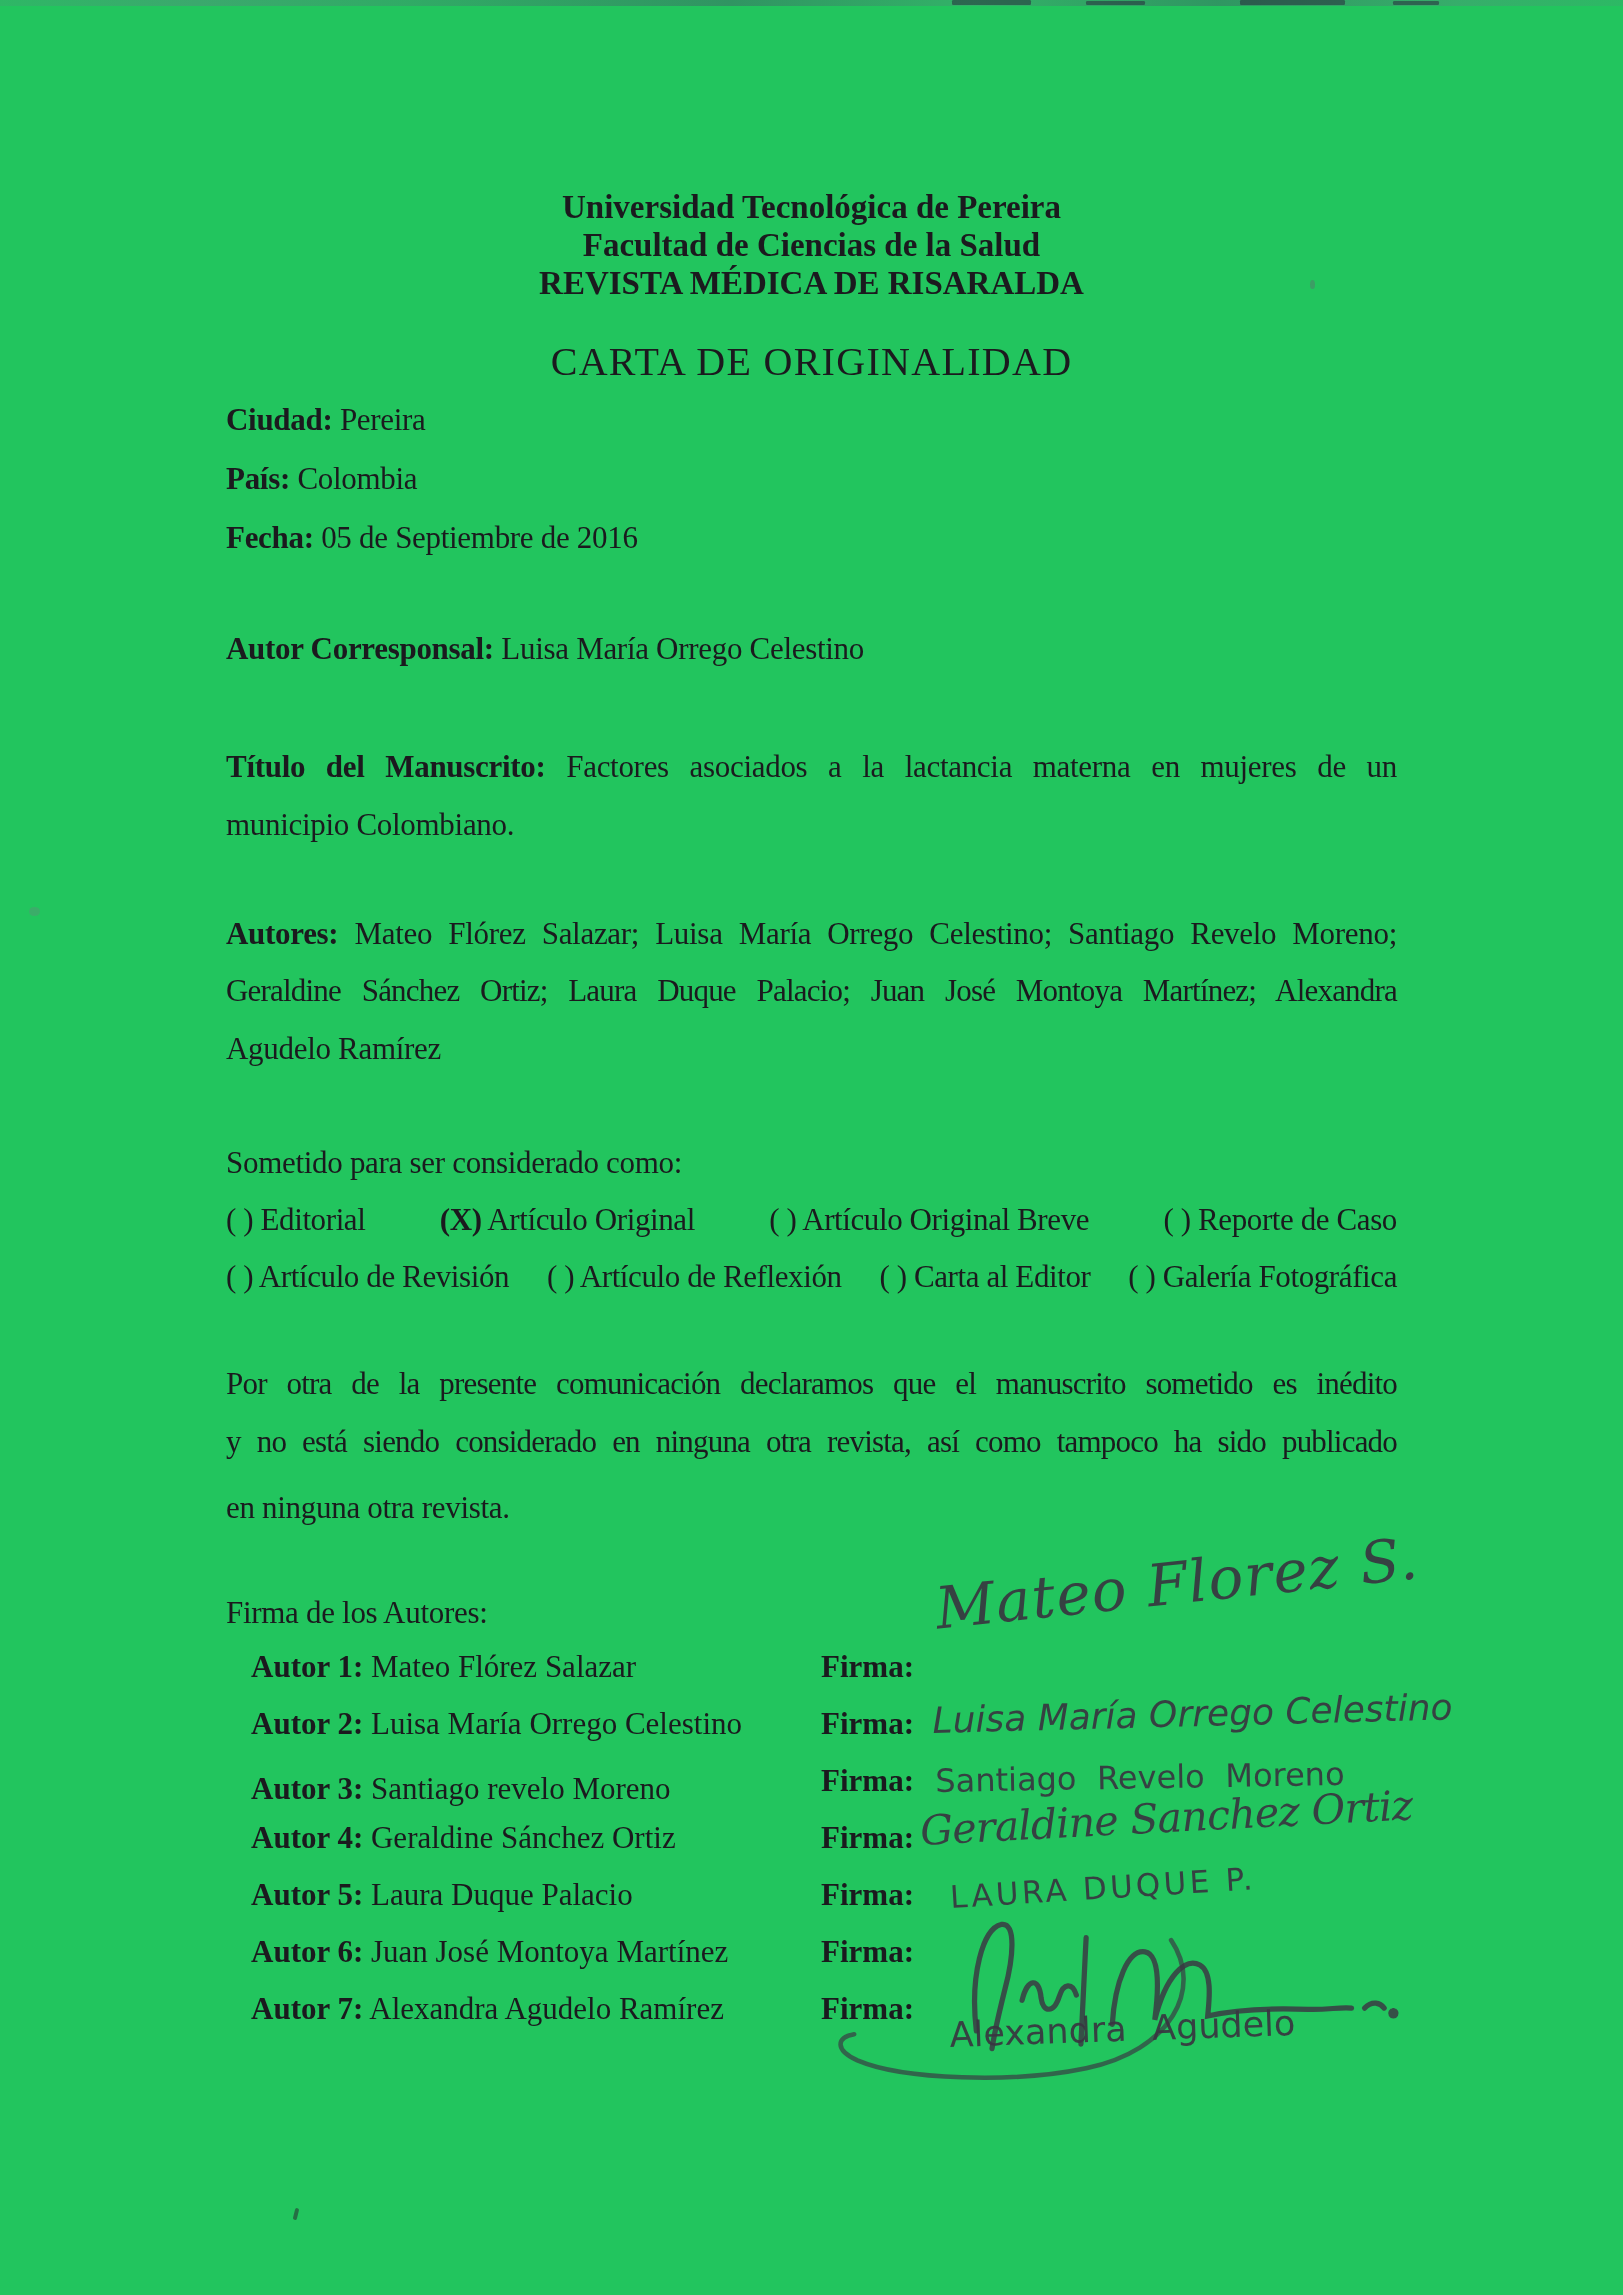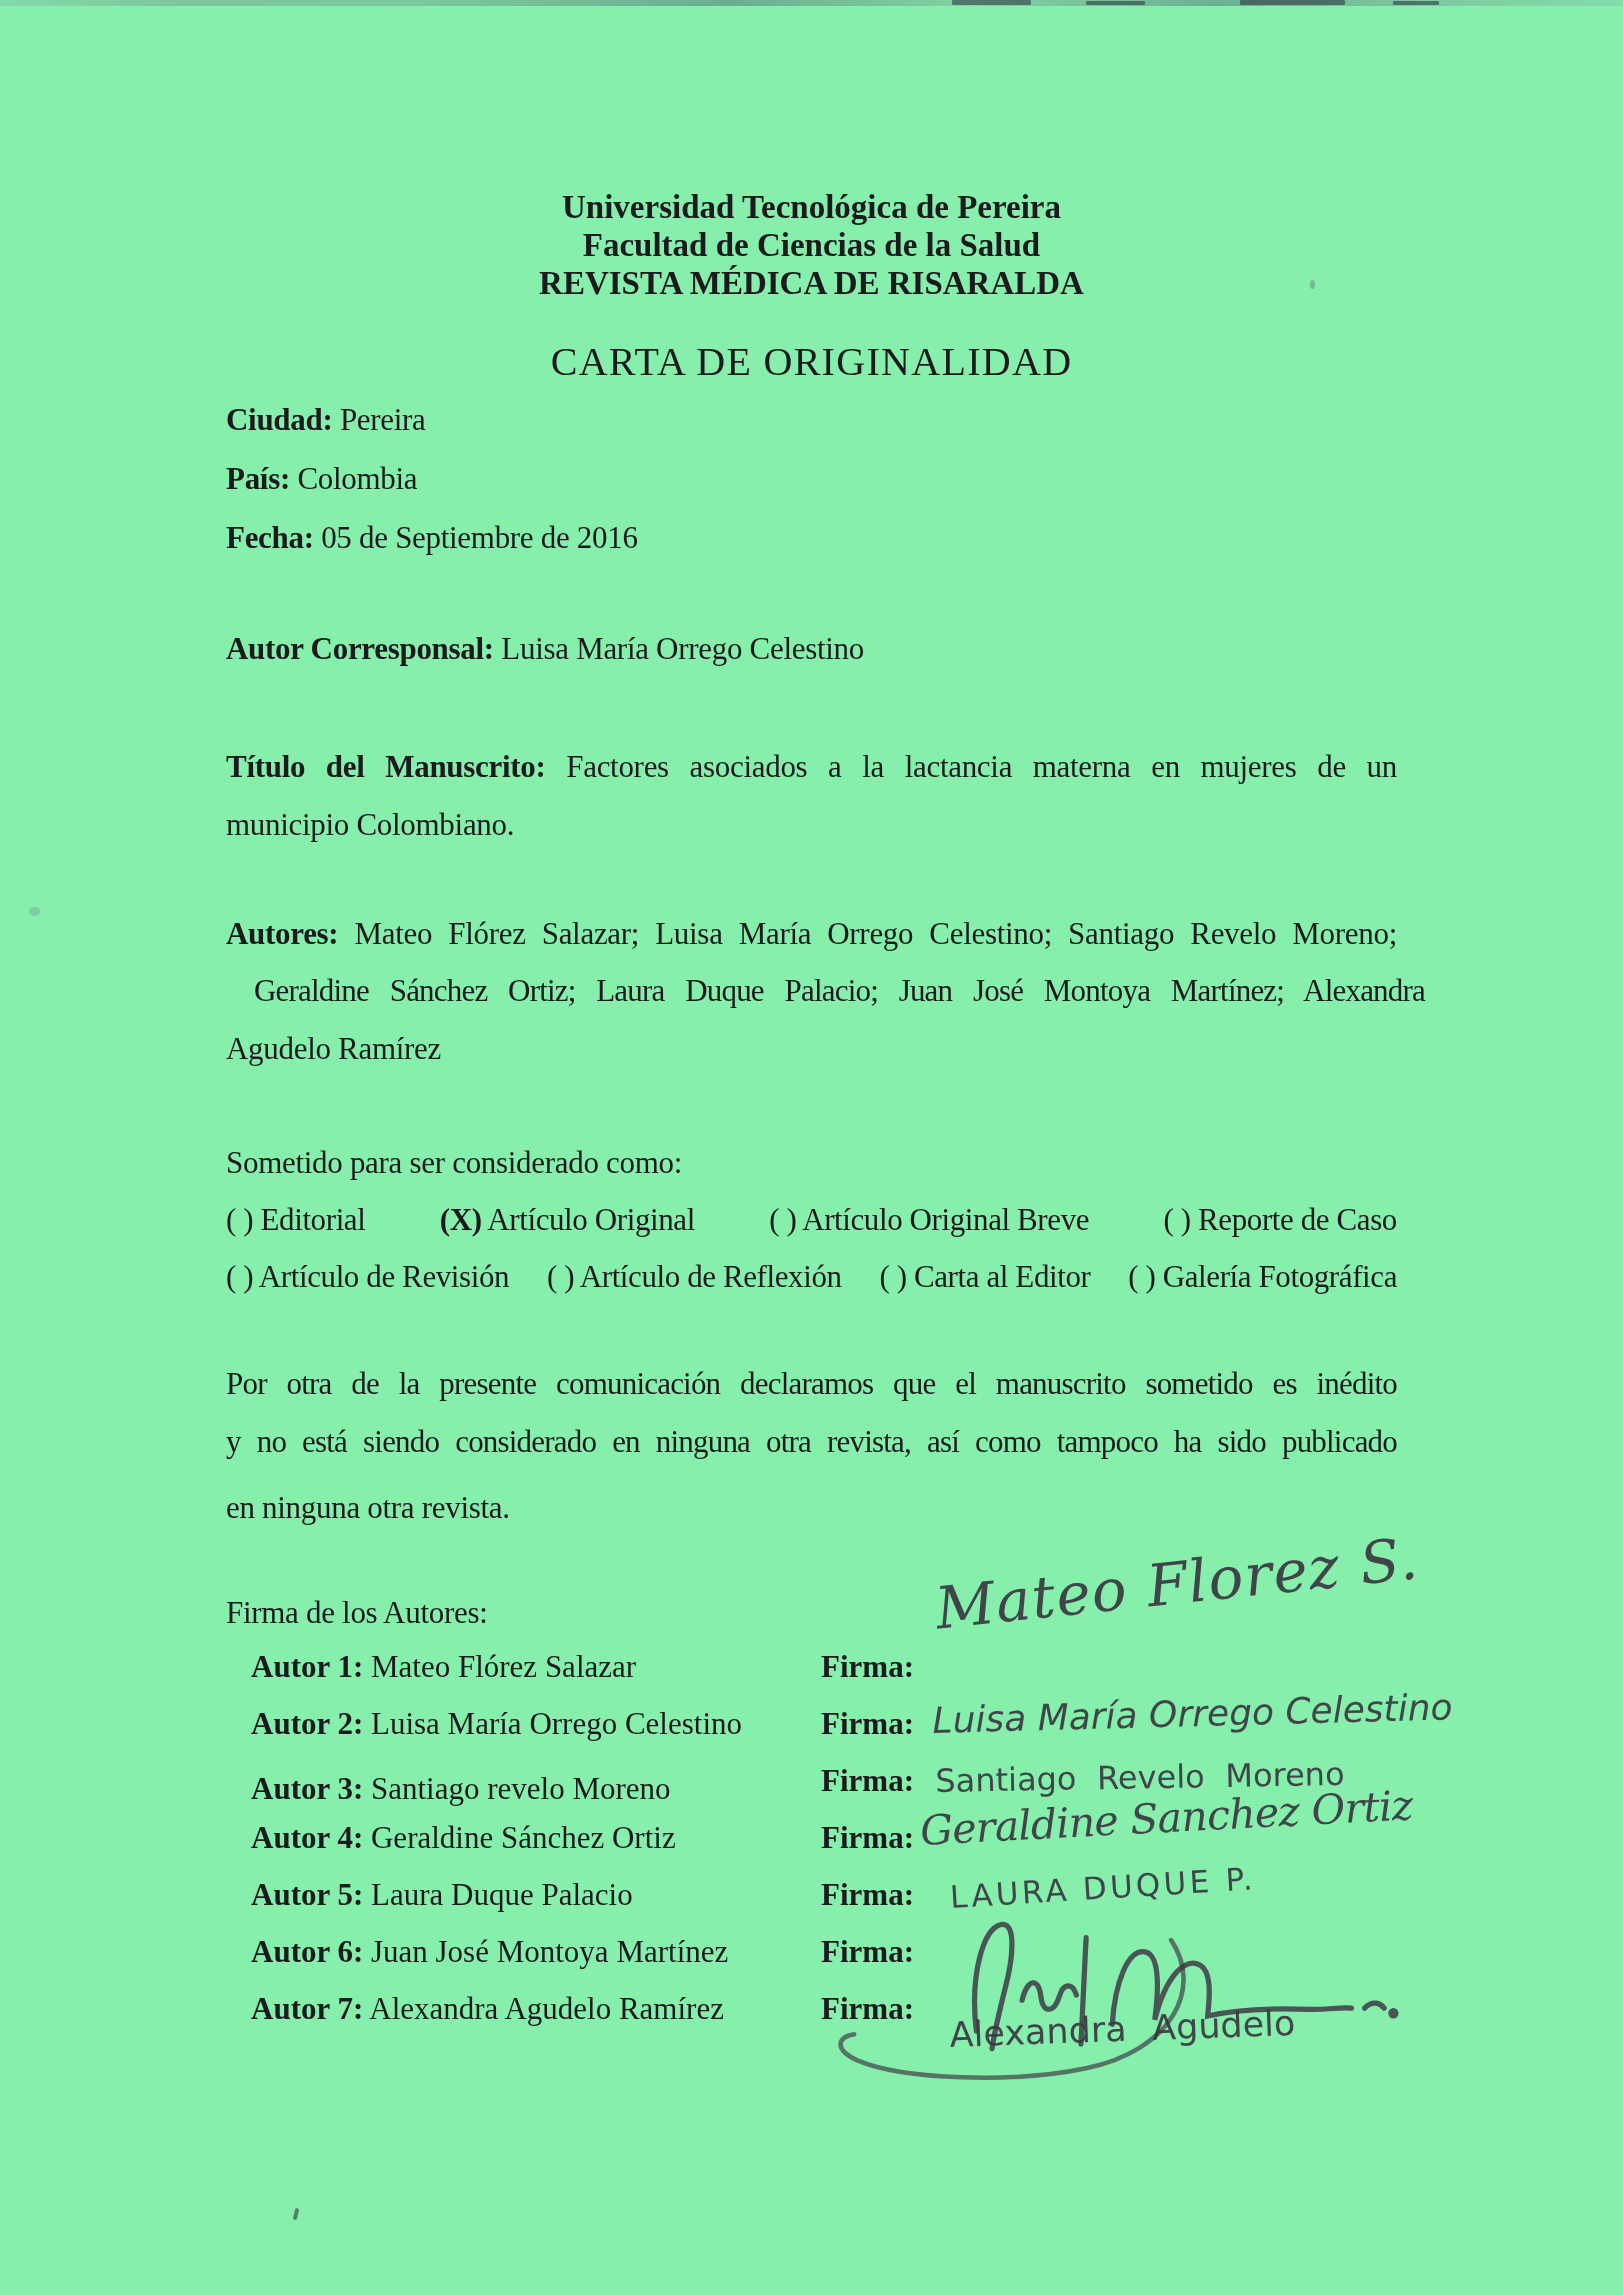"Universidad Tecnológica de Pereira" .page { background: #86efac -> #22c55e }
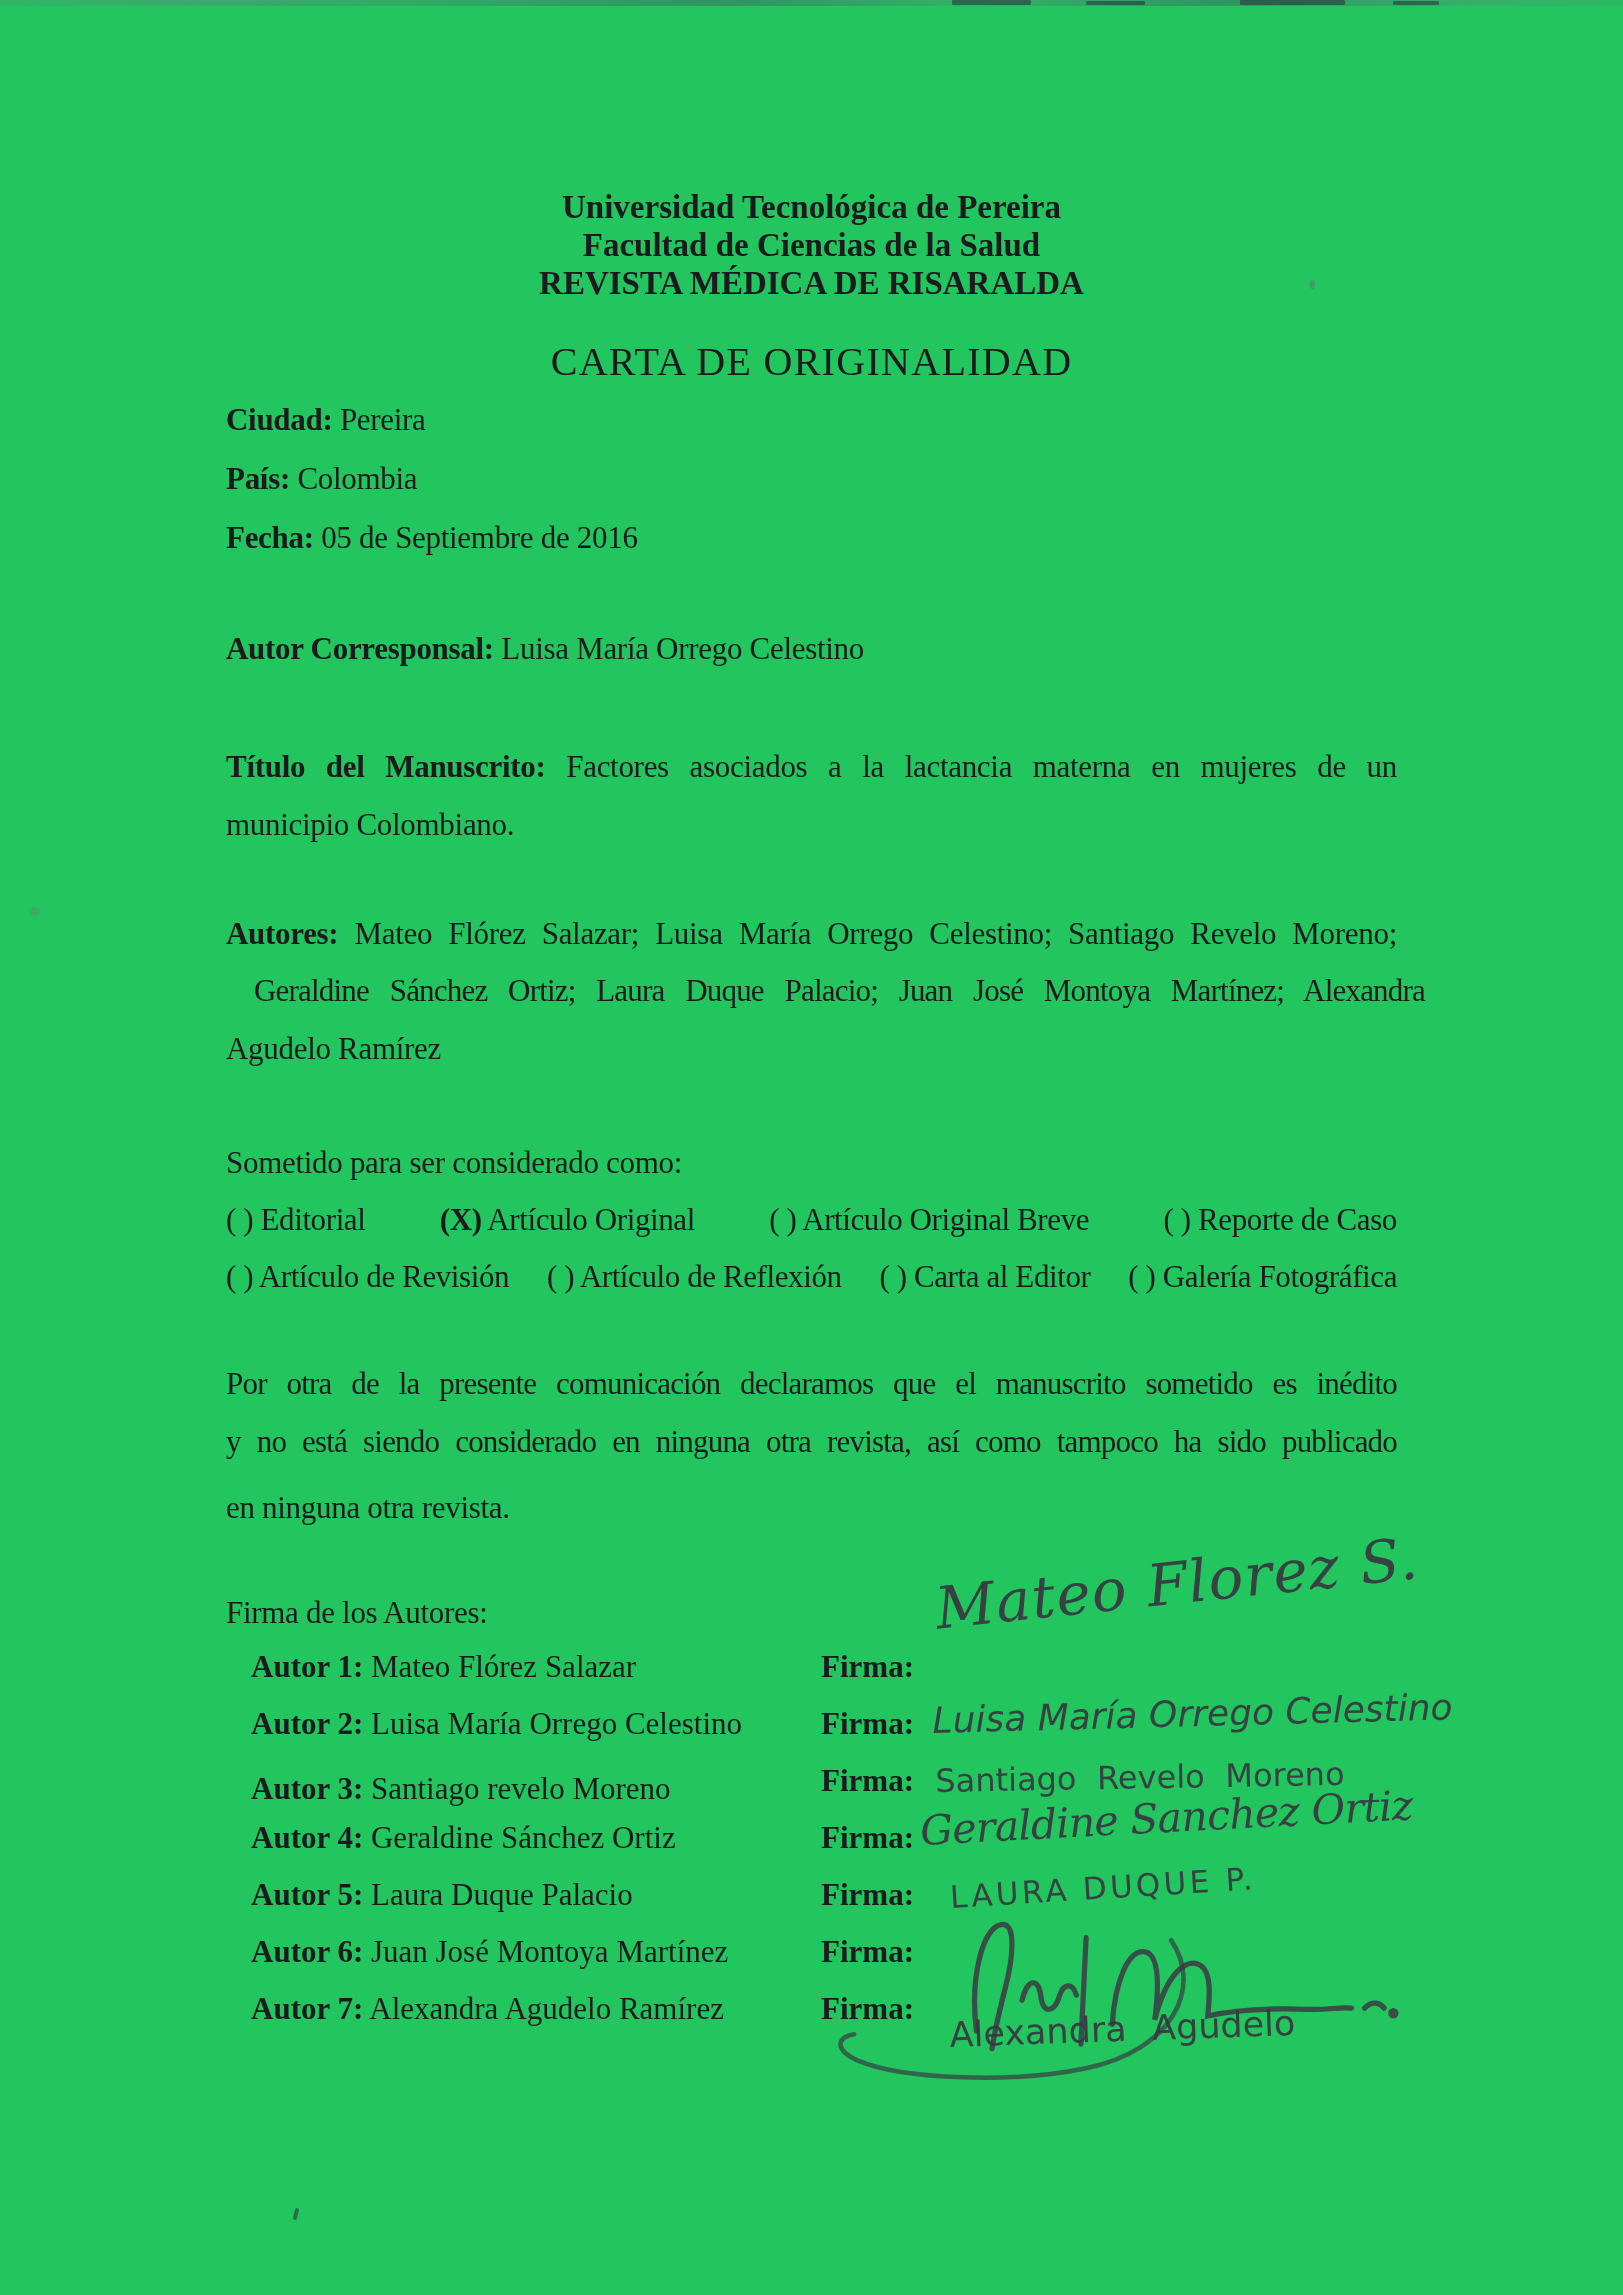"Geraldine Sánchez Ortiz; Laura Duque" div.abs { margin-left: 28px -> none }
